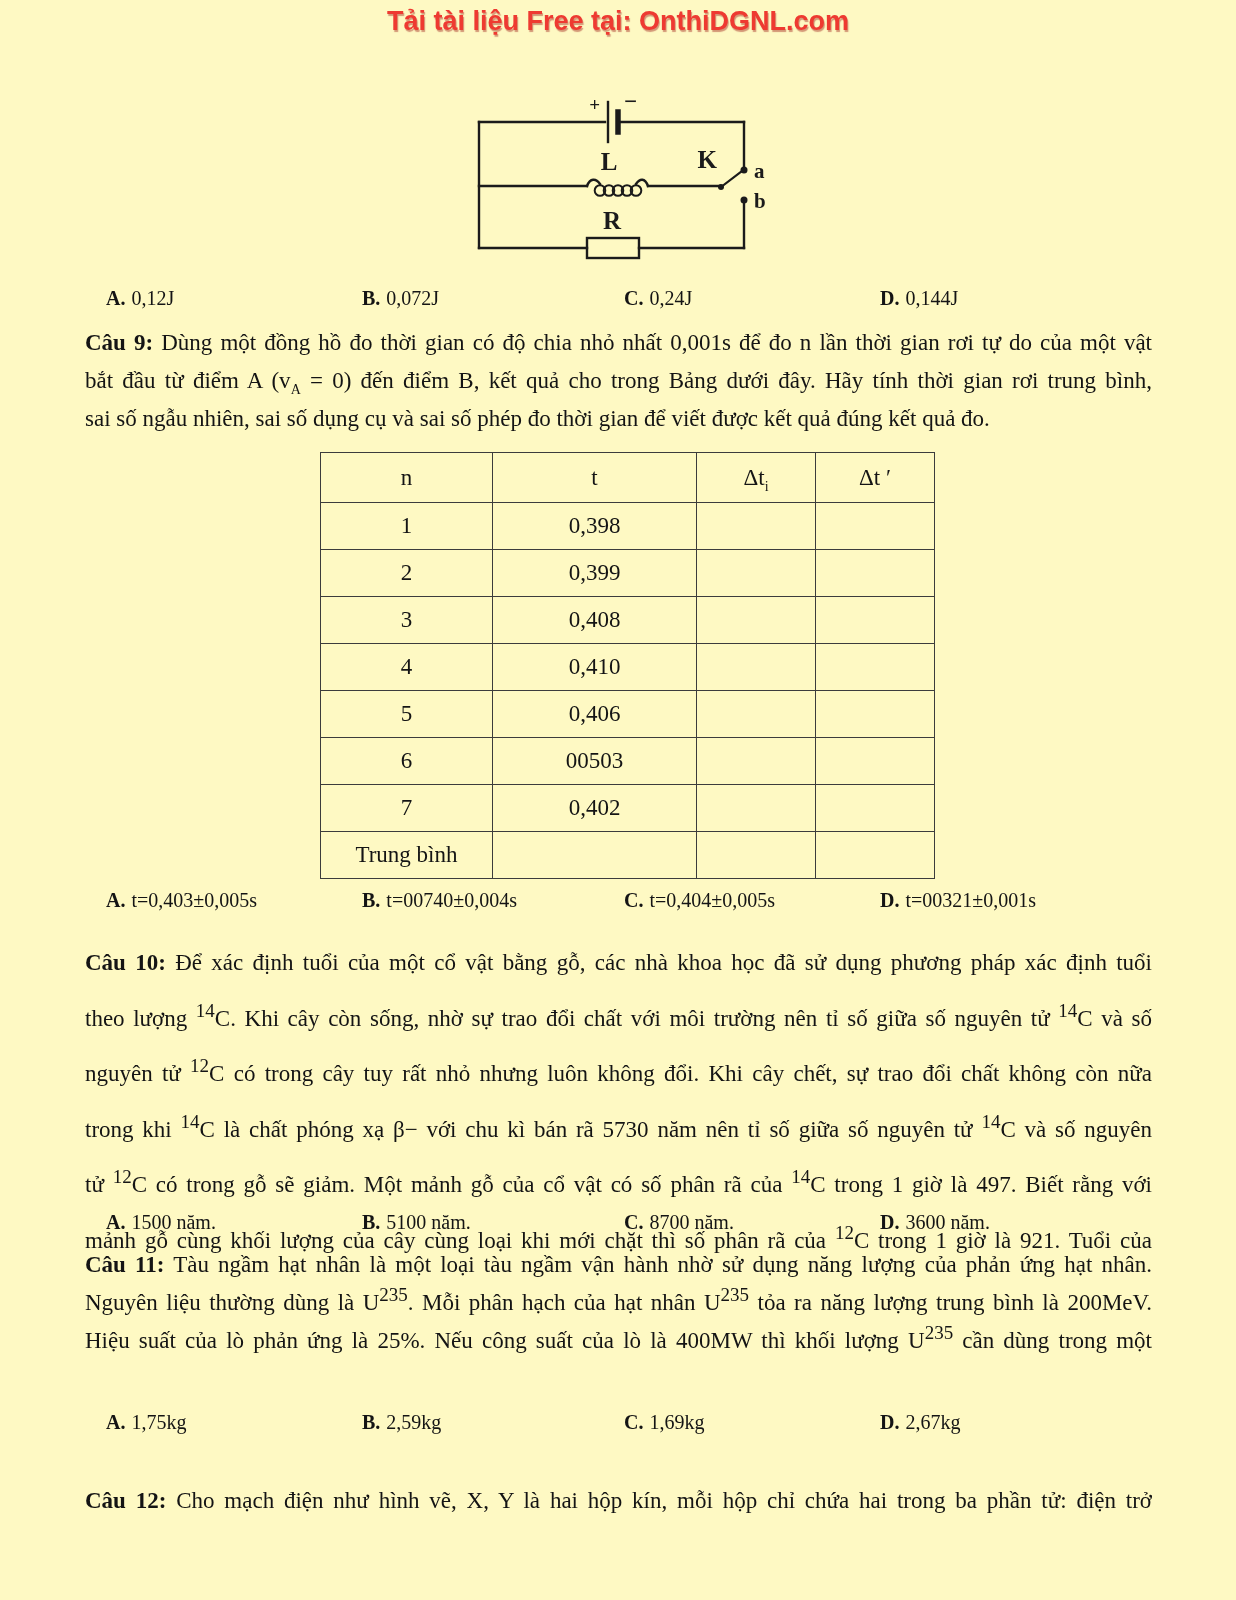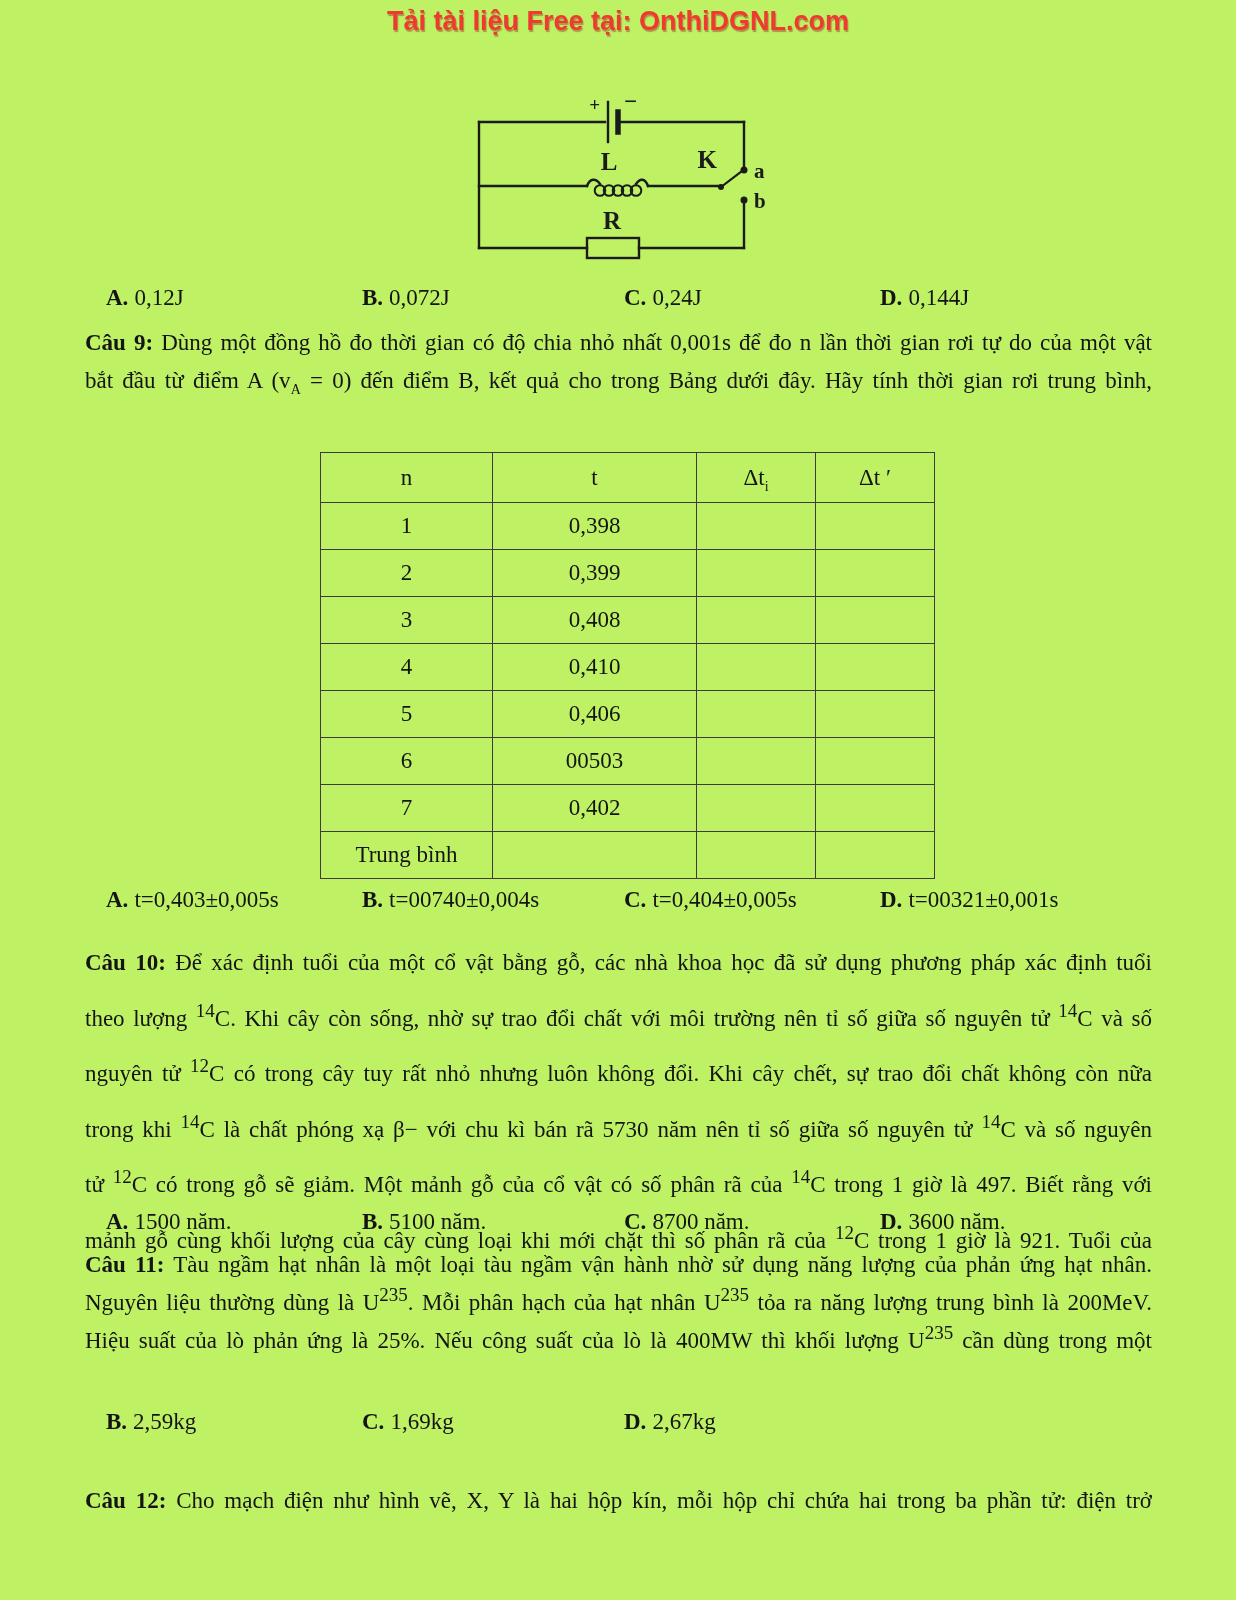"Tải tài liệu Free tại:" .page { background: #bef264 -> #fef9c3 }
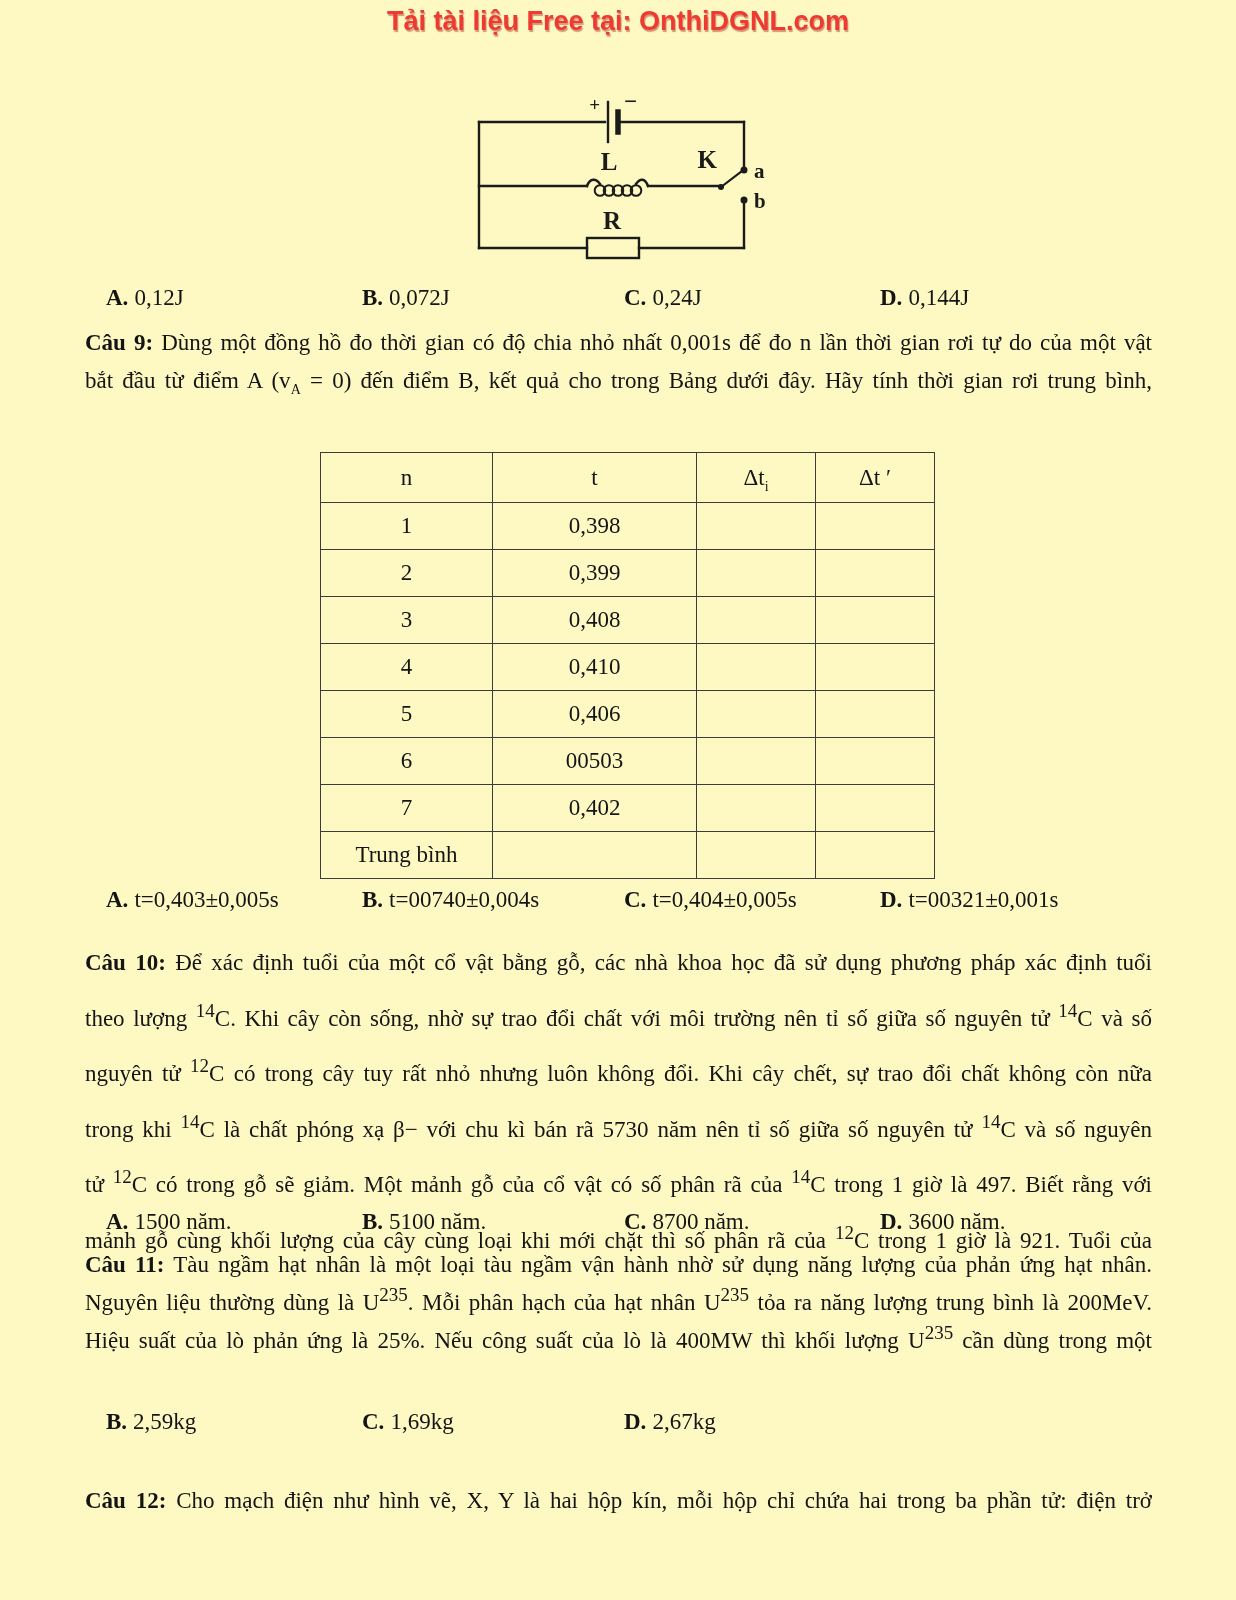"A. 0,12J" .options { font-size: 23px -> 20px }
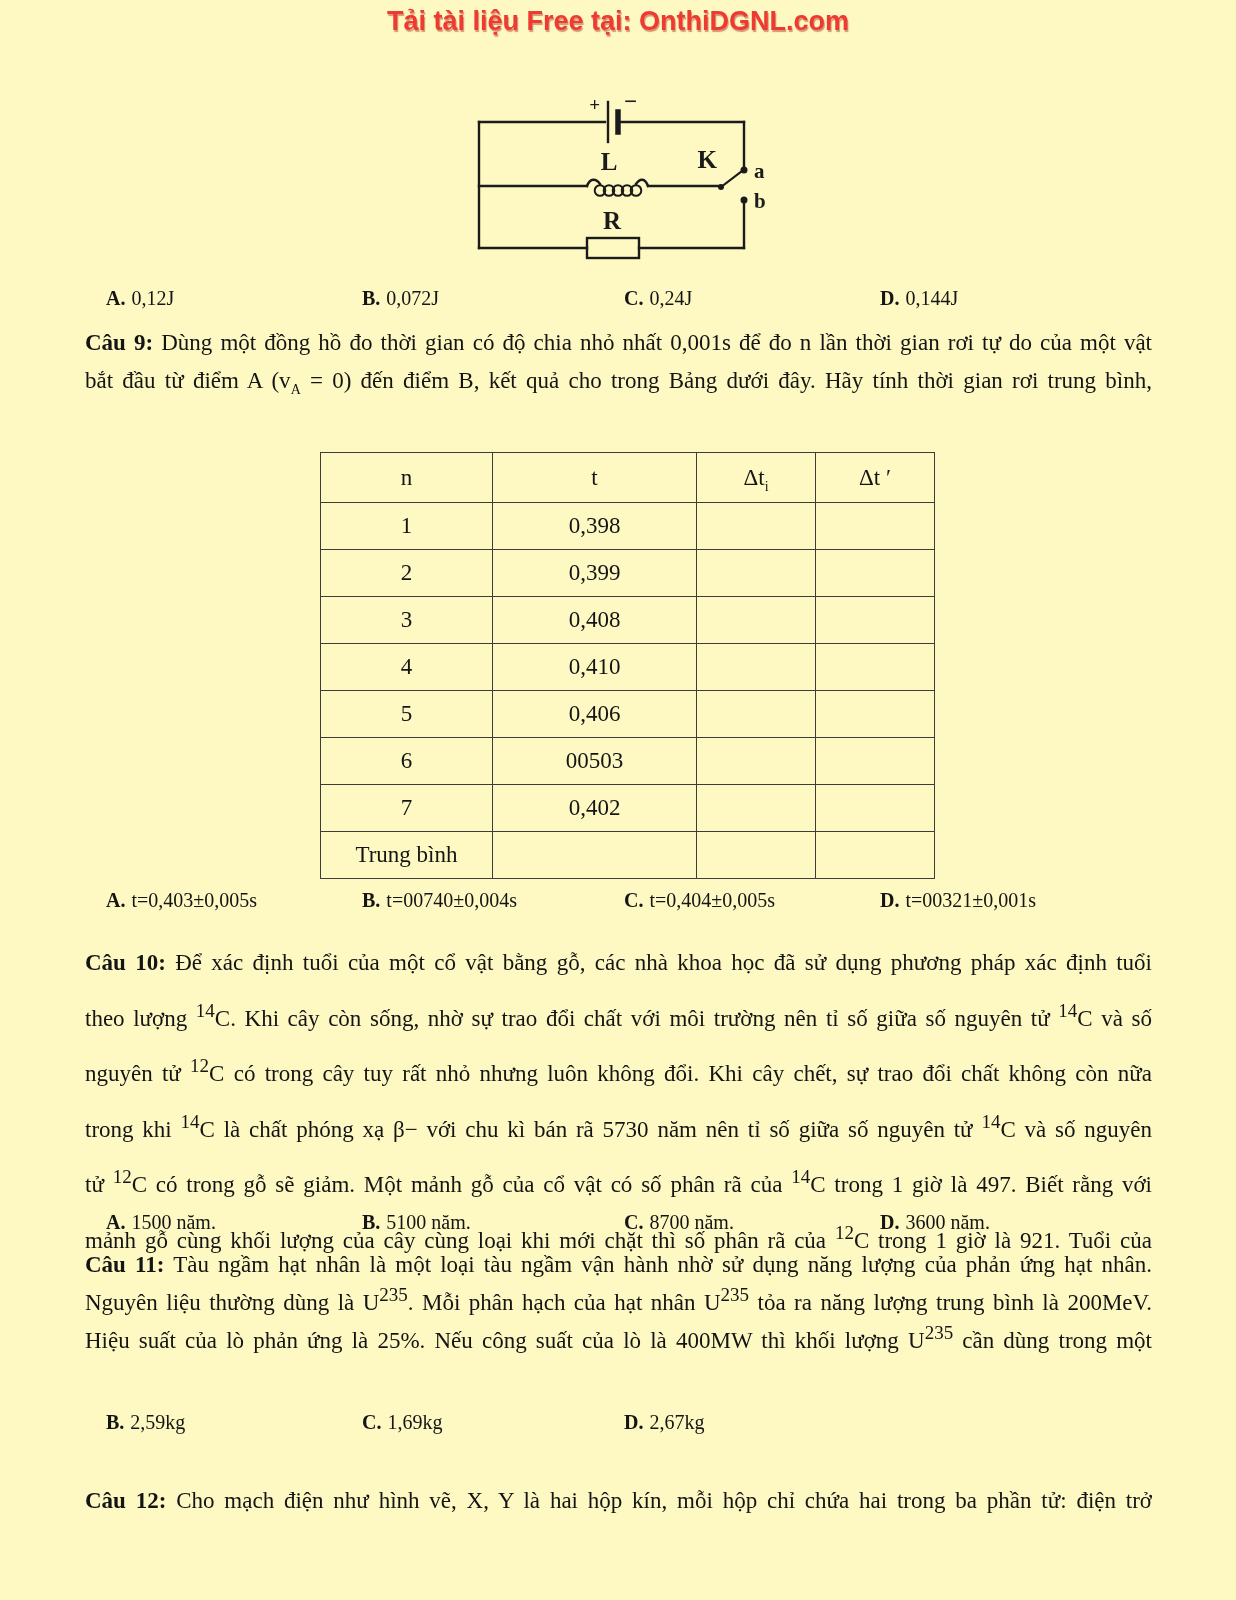"sai số ngẫu nhiên, sai" div.ln { html: none -> <div>sai số ngẫu nhiên, sai số dụng cụ và sai số phép đo thời gian để viết được kết quả đúng kết quả đo.</div> }
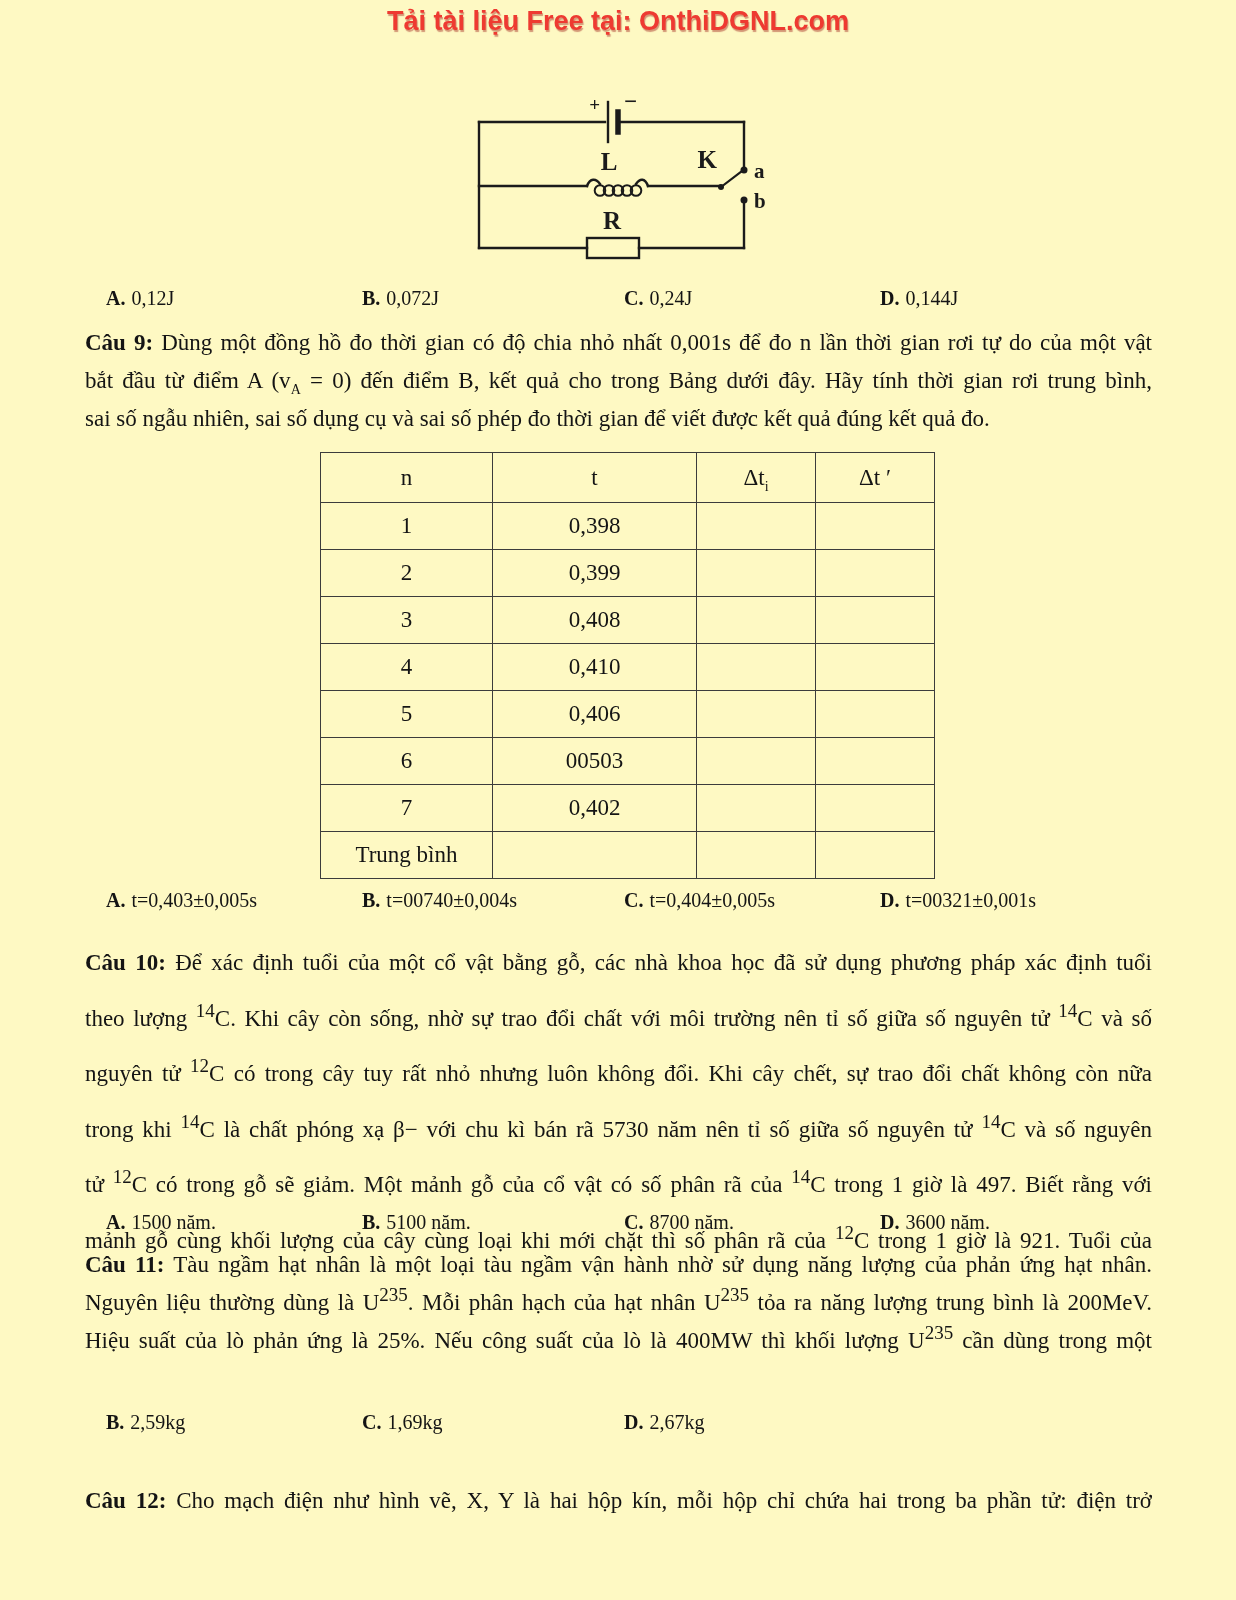"A. 1,75kg" span.opt { html: none -> <span><b>A.</b><span>1,75kg</span></span> }
